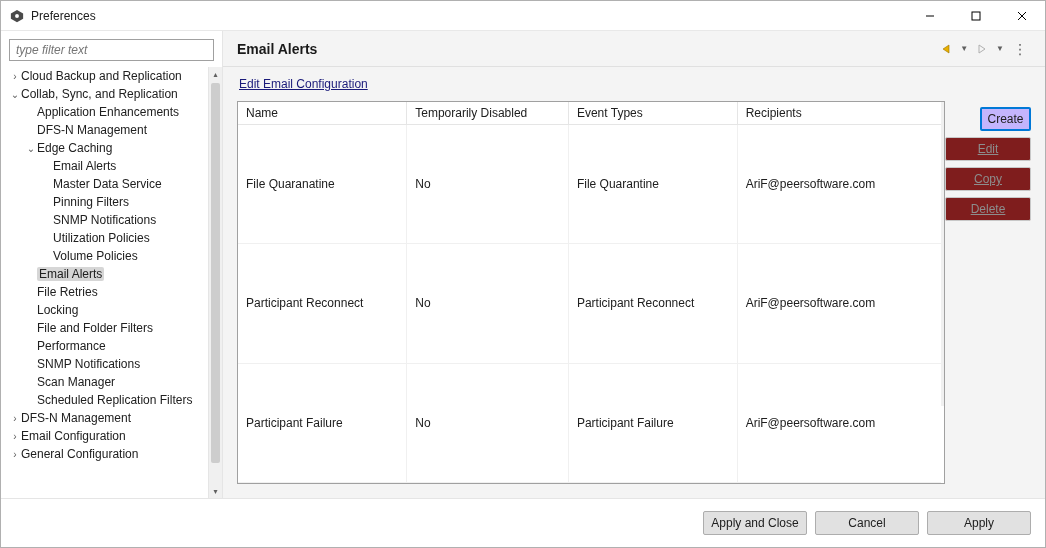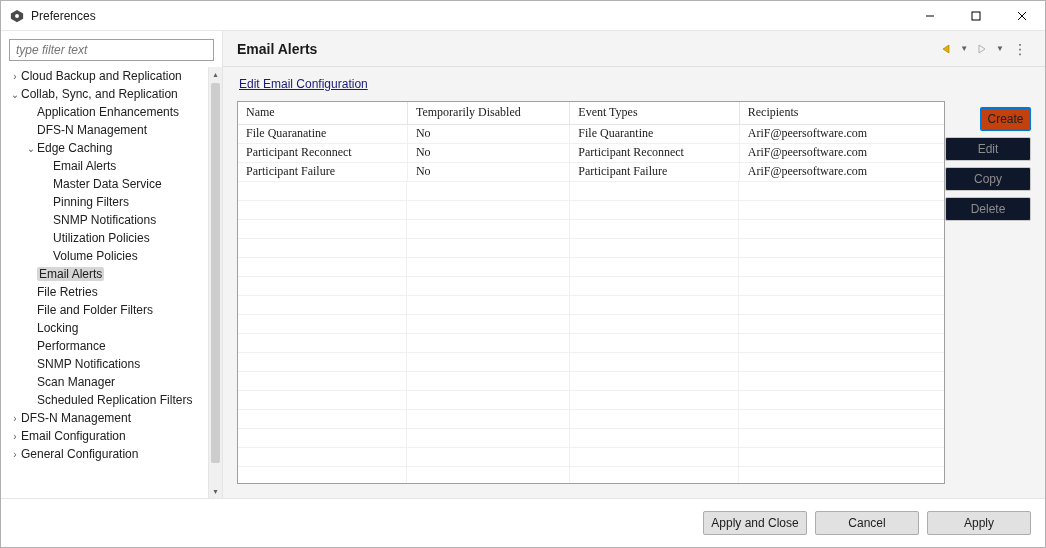"Name" .table-wrap { flex-direction: column -> none; font-family: Liberation Serif, serif -> none }
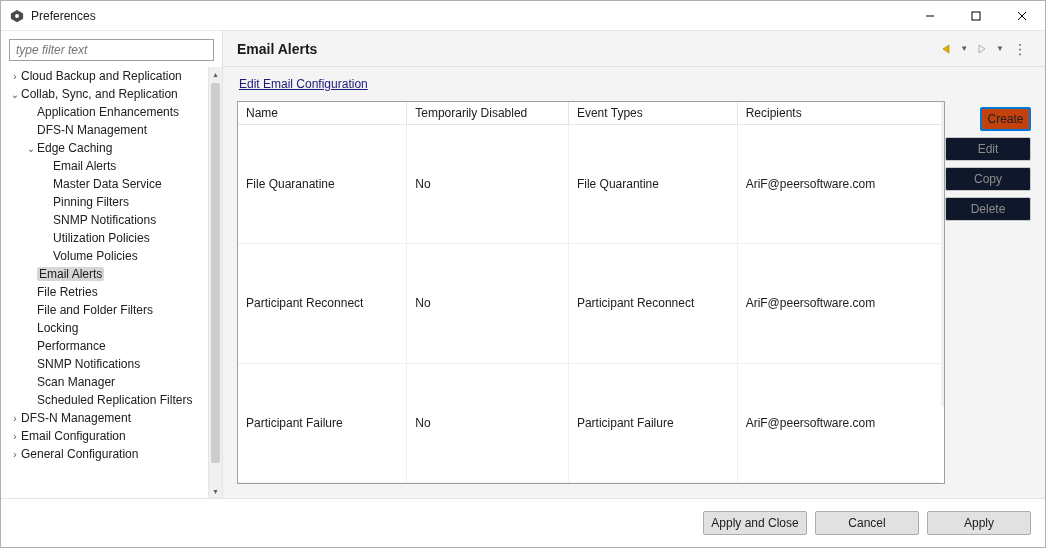"Create" .btn.primary { background: #c2410c -> #c4b5fd }
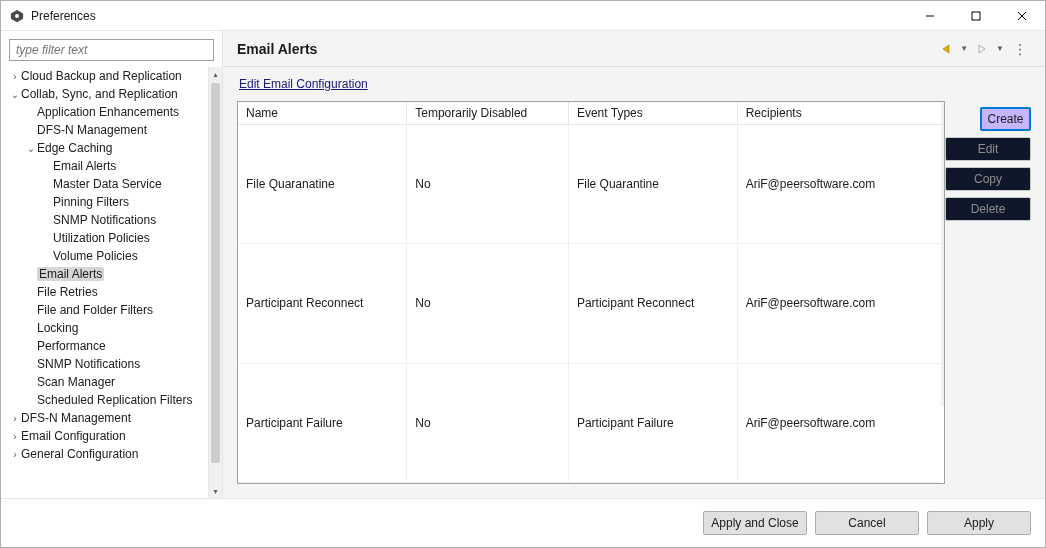"Edit" .btn.disabled { background: #0f172a -> #7f1d1d; text-decoration: none -> underline }
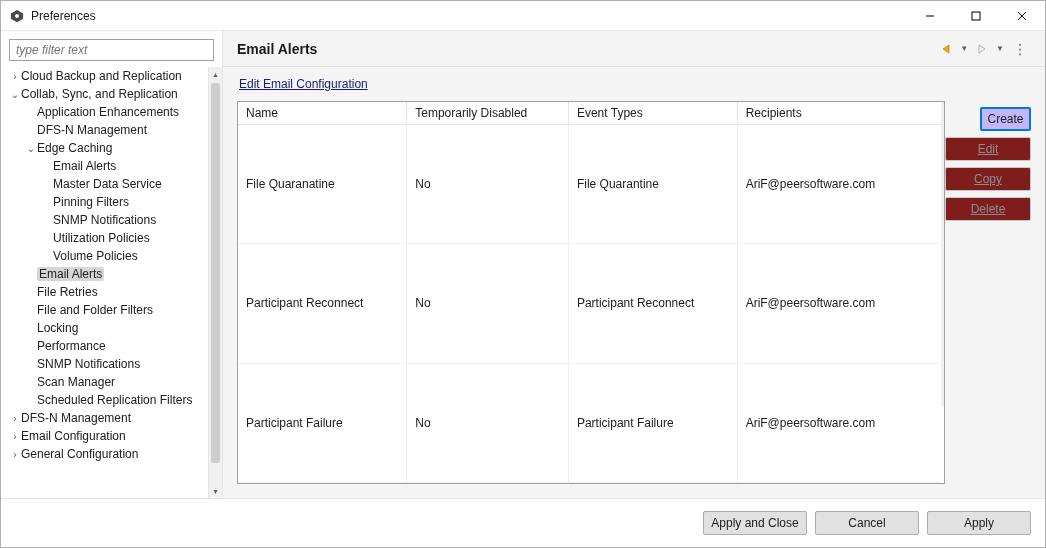"File and Folder Filters" div.tree-item { order: before "Locking" -> after "Locking" }
